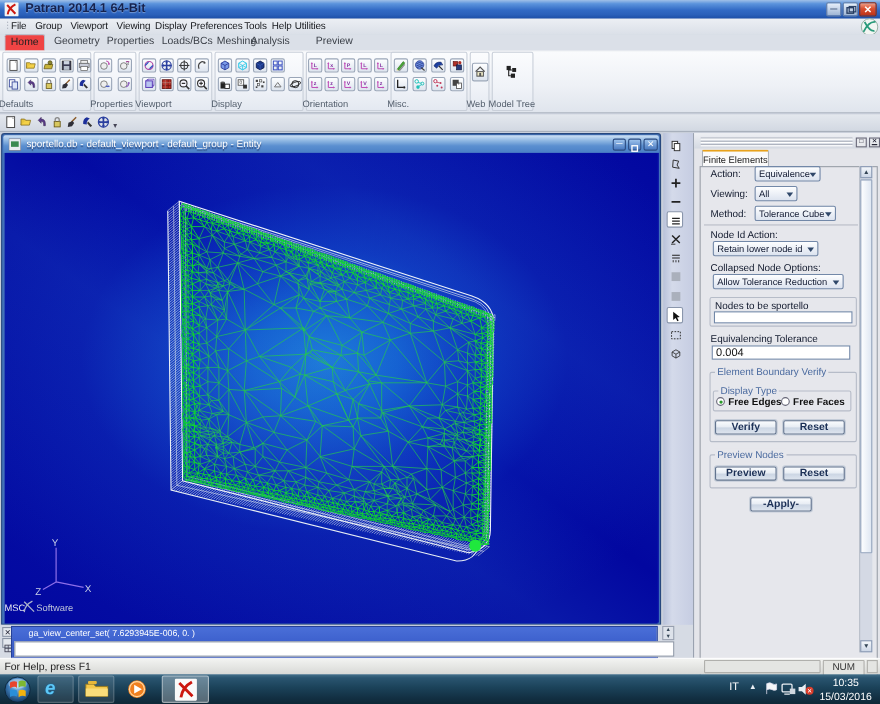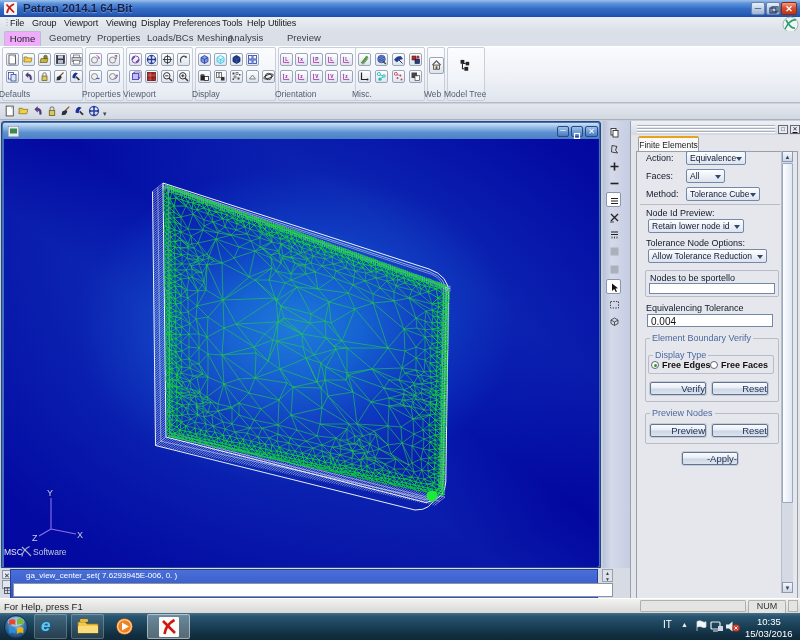"Home" div.abs { background: #f0abfc -> #ef4444 }
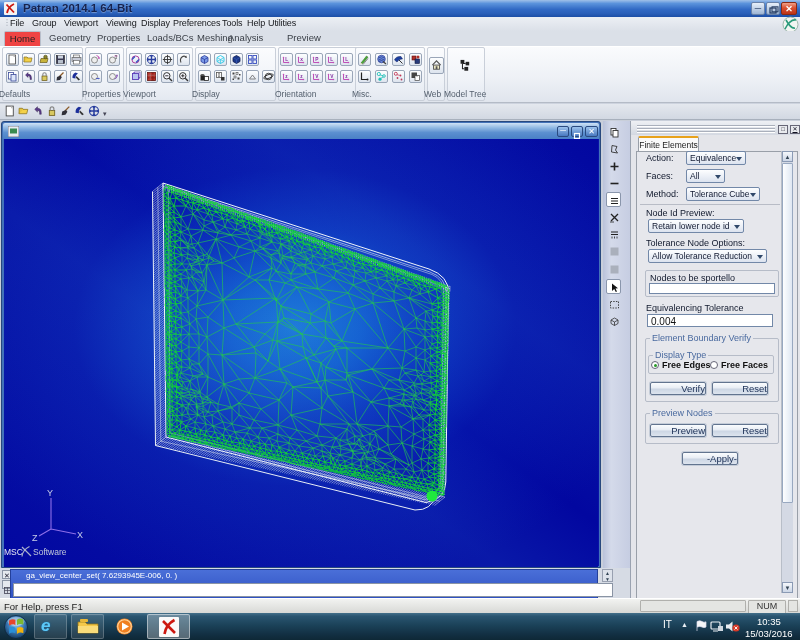"sportello.db - default_viewport -" div.abs { html: none -> <div>sportello.db - default_viewport - default_group - Entity</div> }
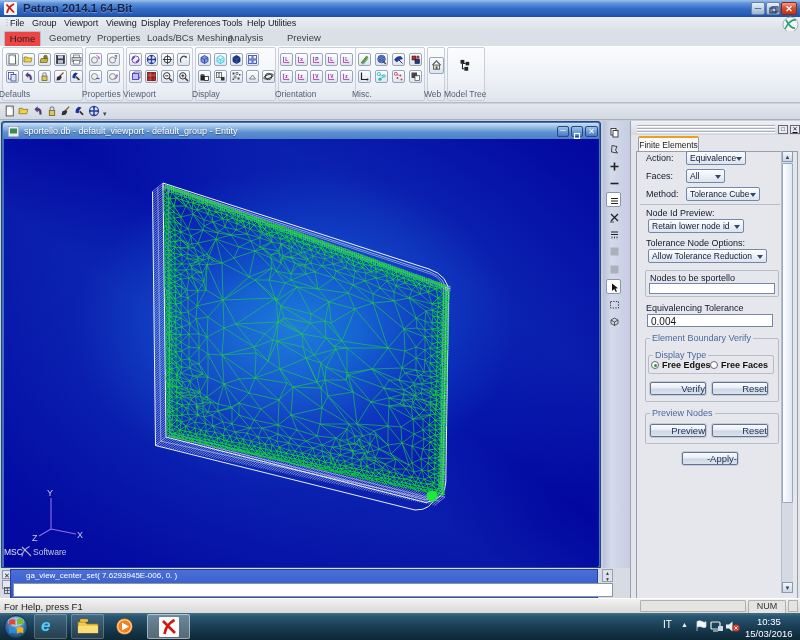"Faces:" div.lbl { text: Faces -> Viewing }
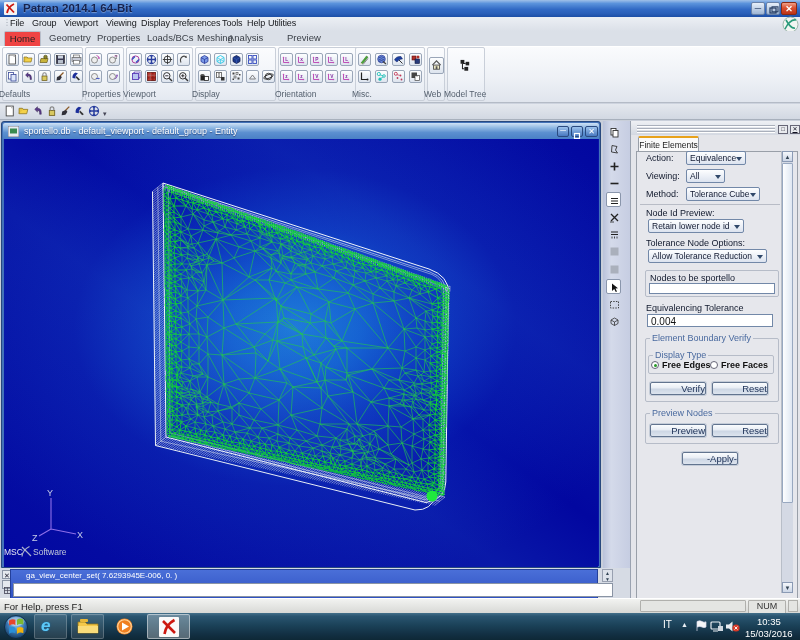"Node Id Preview:" div.lbl { text: Preview -> Action }
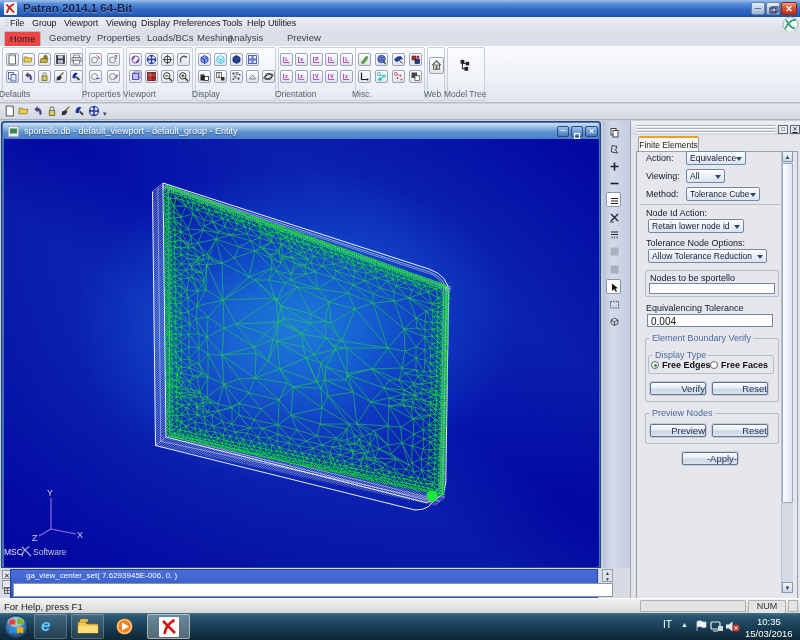"Tolerance Node Options:" div.lbl { text: Tolerance -> Collapsed }
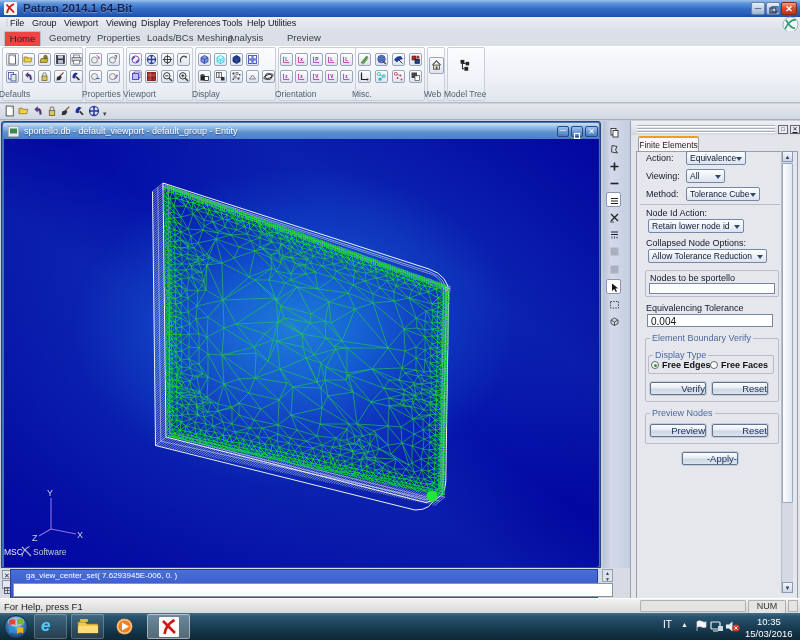"Verify" .fbtn { font-weight: normal -> bold; text-align: right -> center }
